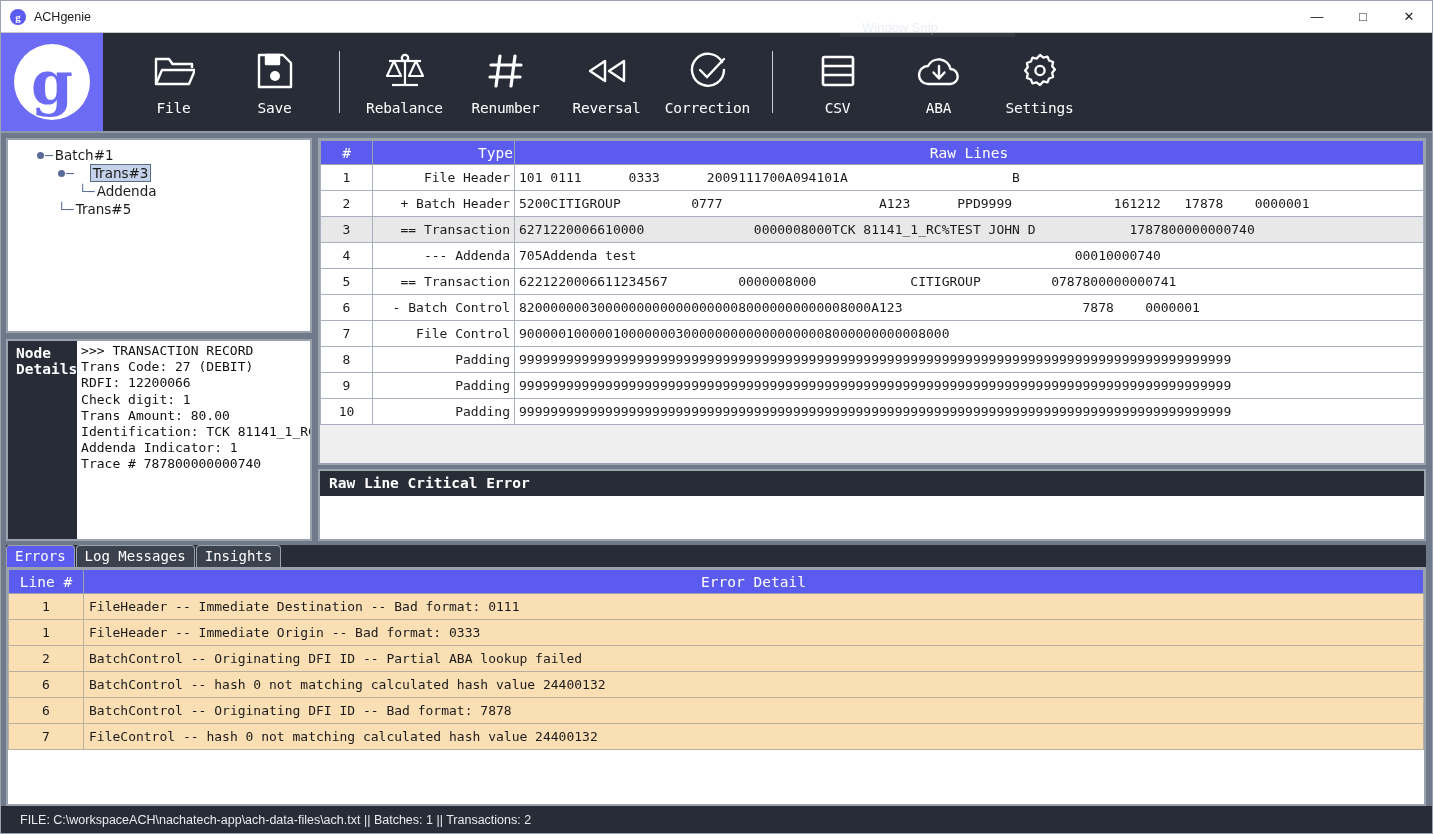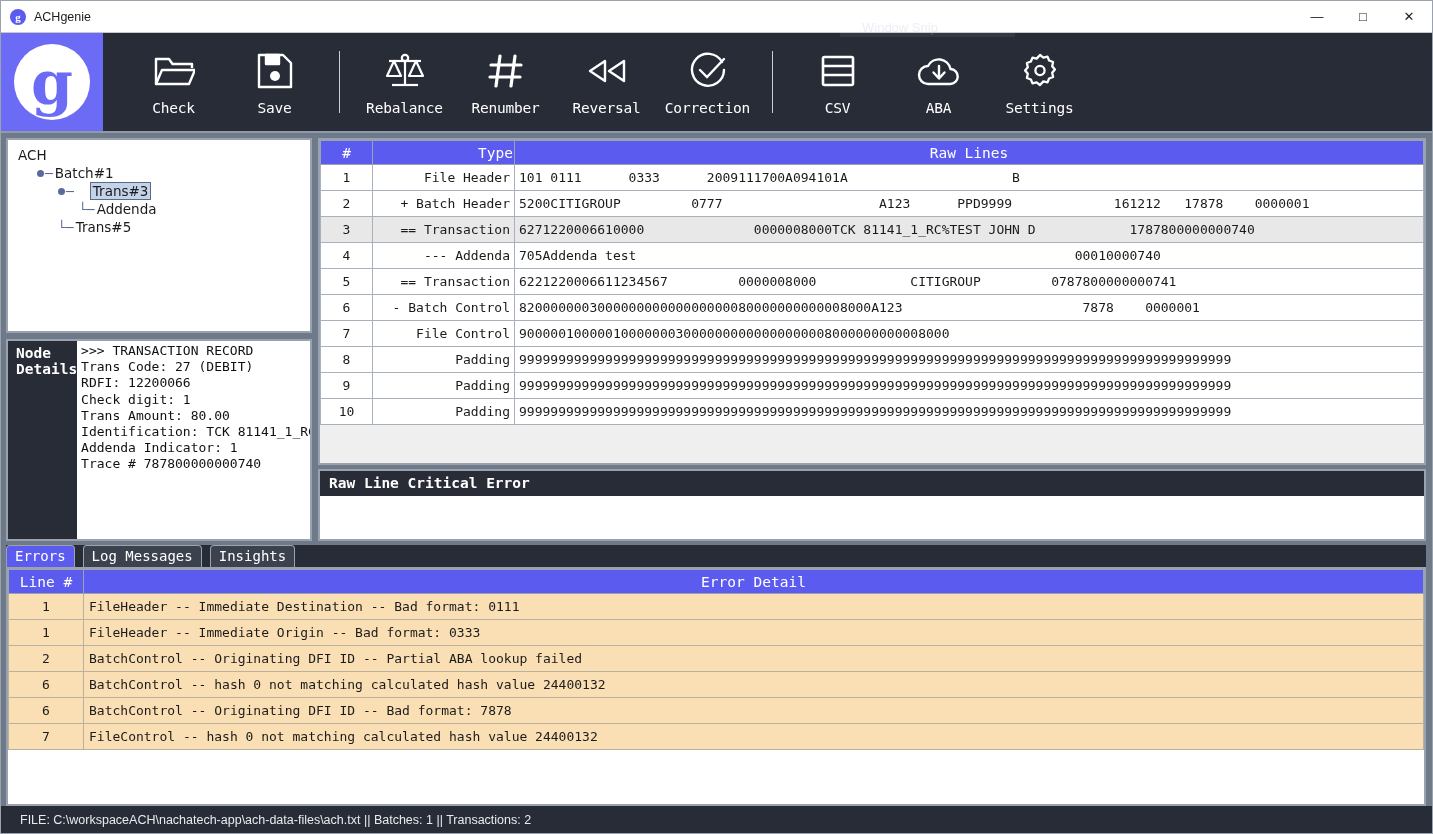"Check" span.tb-label { text: Check -> File }
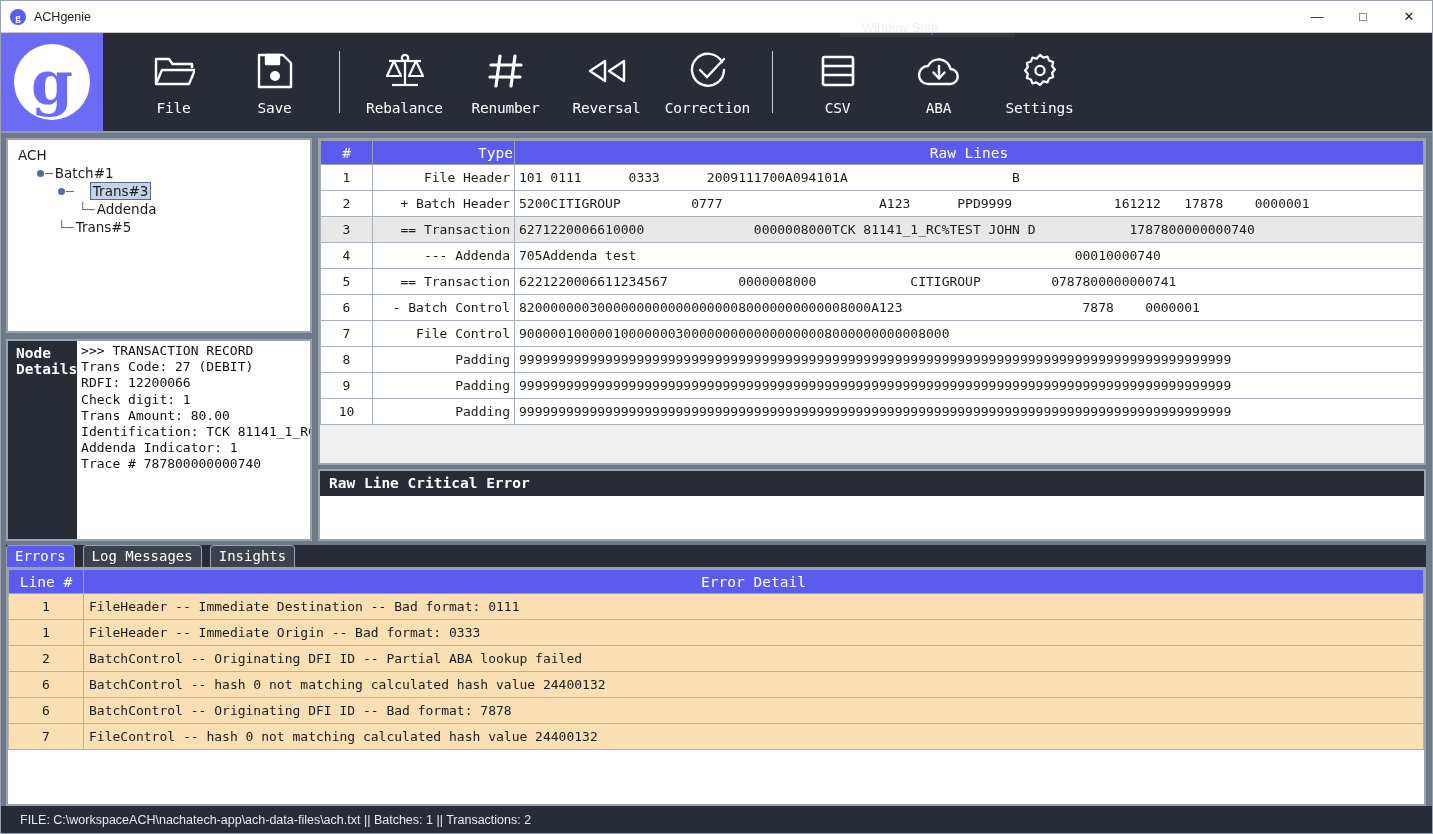"ACH" div.tnode { html: <div> <span>ACH</span> </div> -> none }
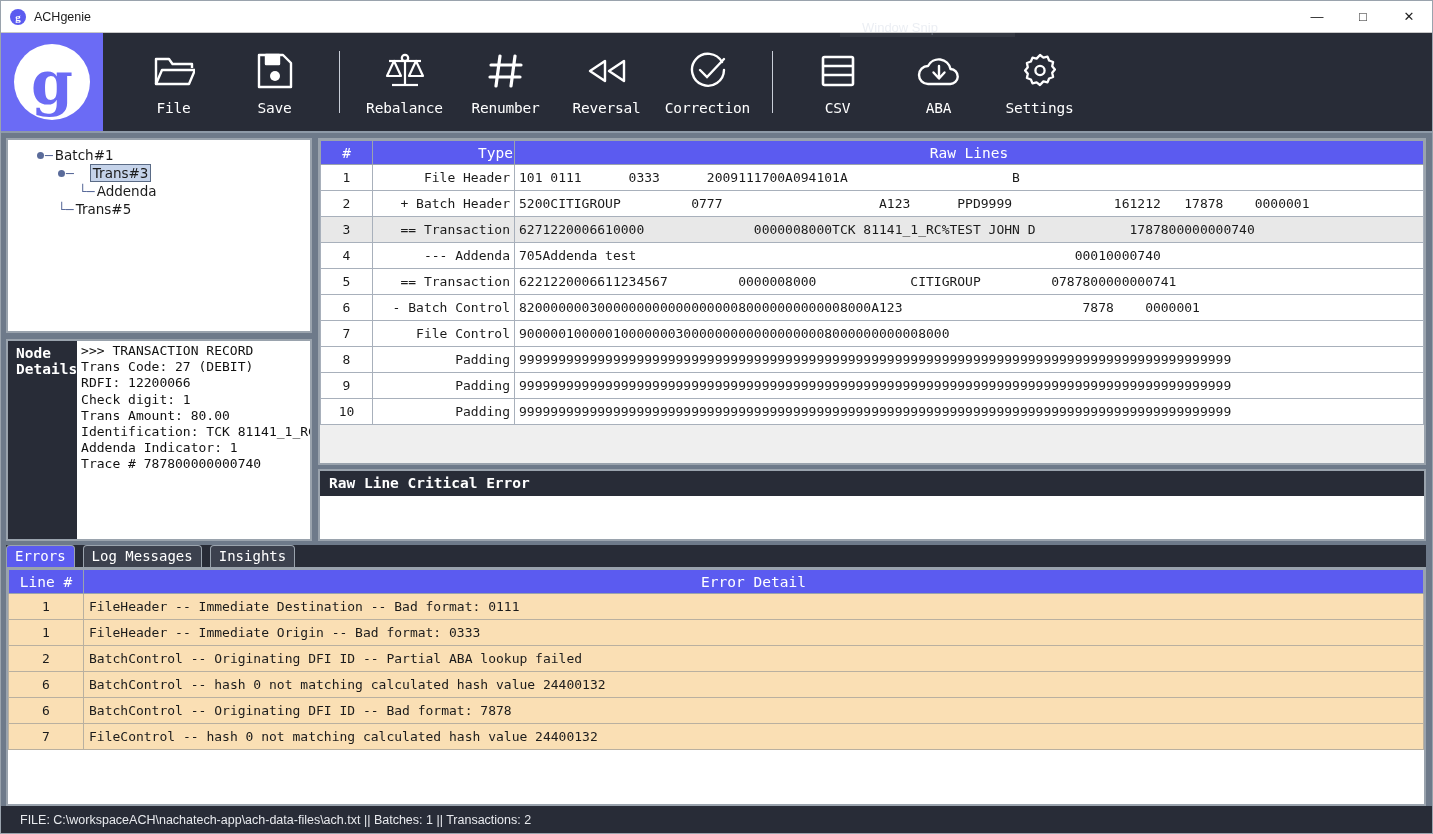"Errors" .tabstrip { gap: 7px -> 0 }
